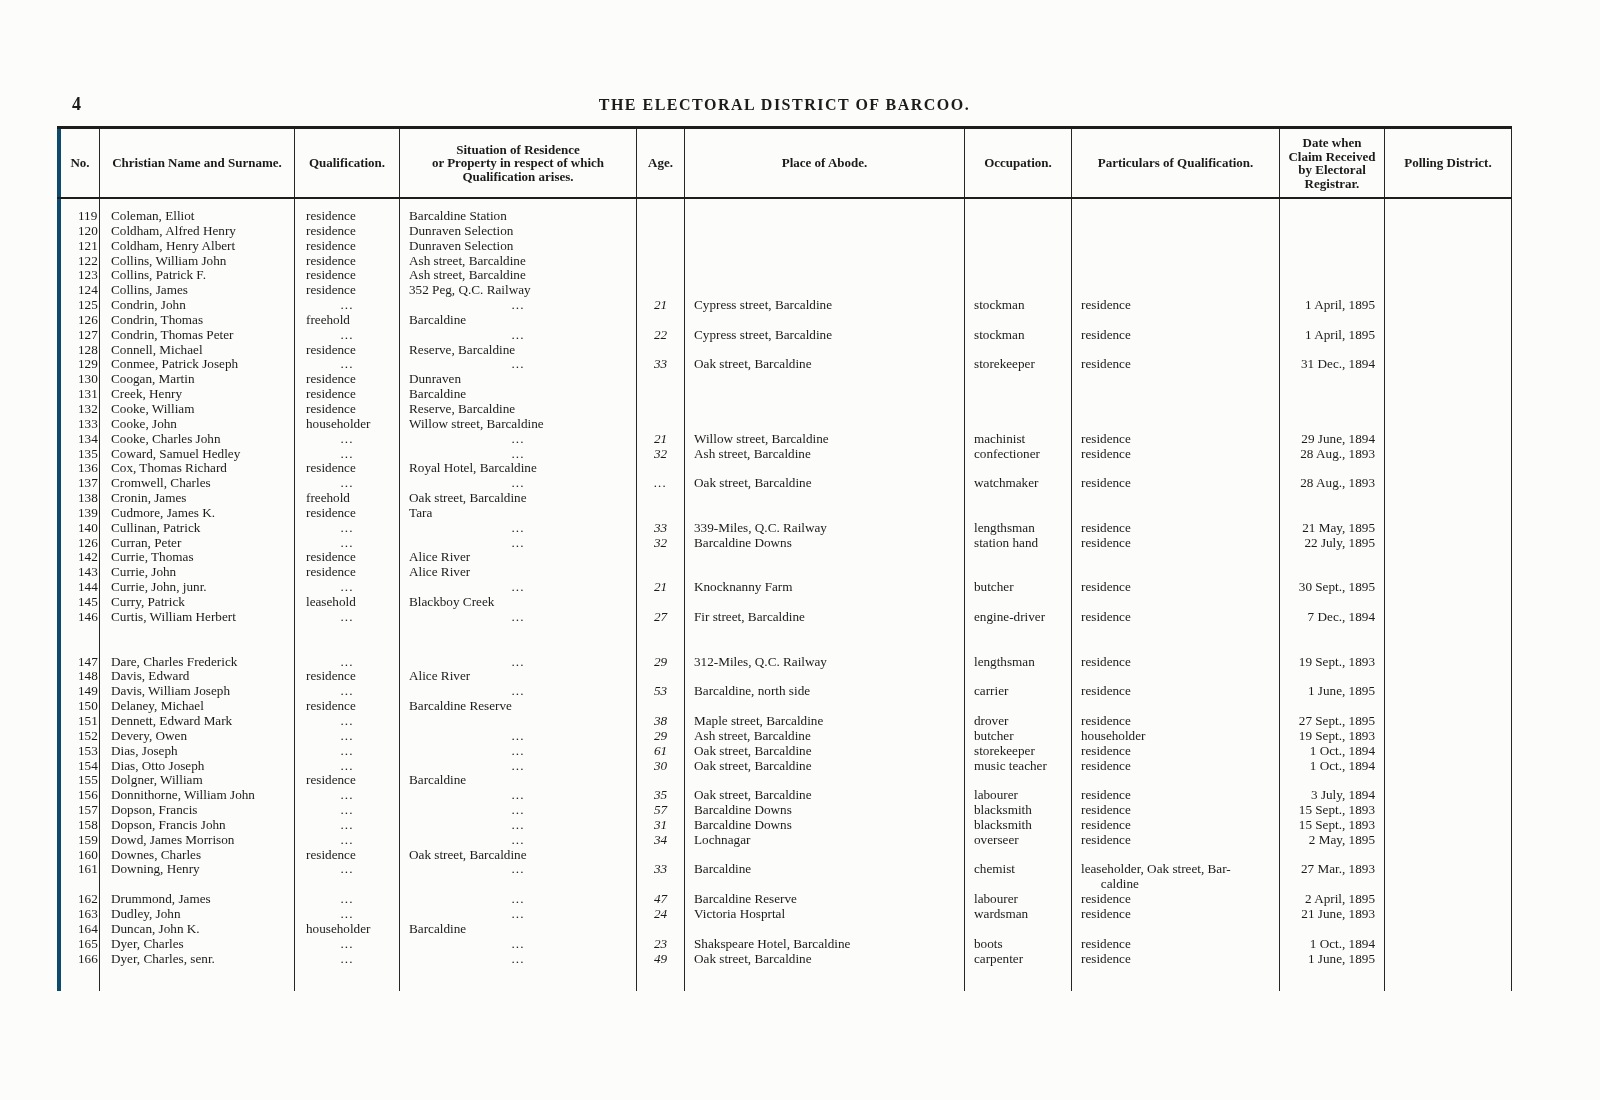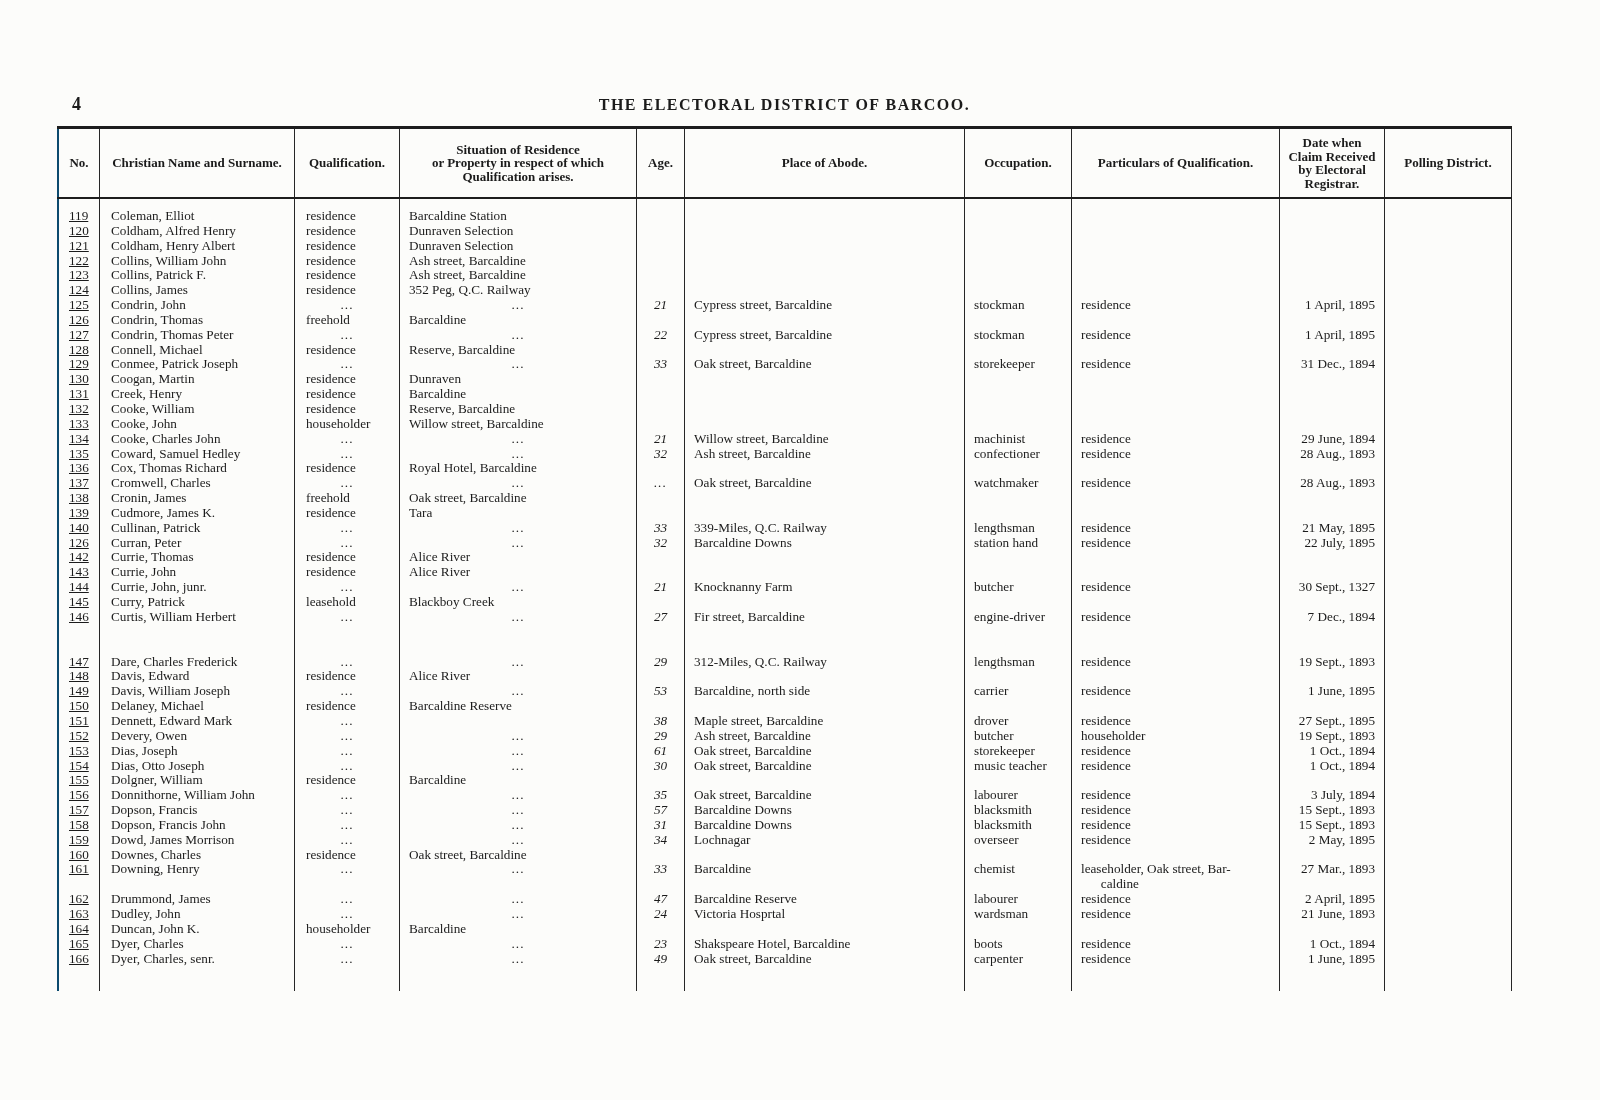"No." .grid-row .cell:first-child { border-left: 2px solid #0c4a6e -> 4px solid #0c4a6e }
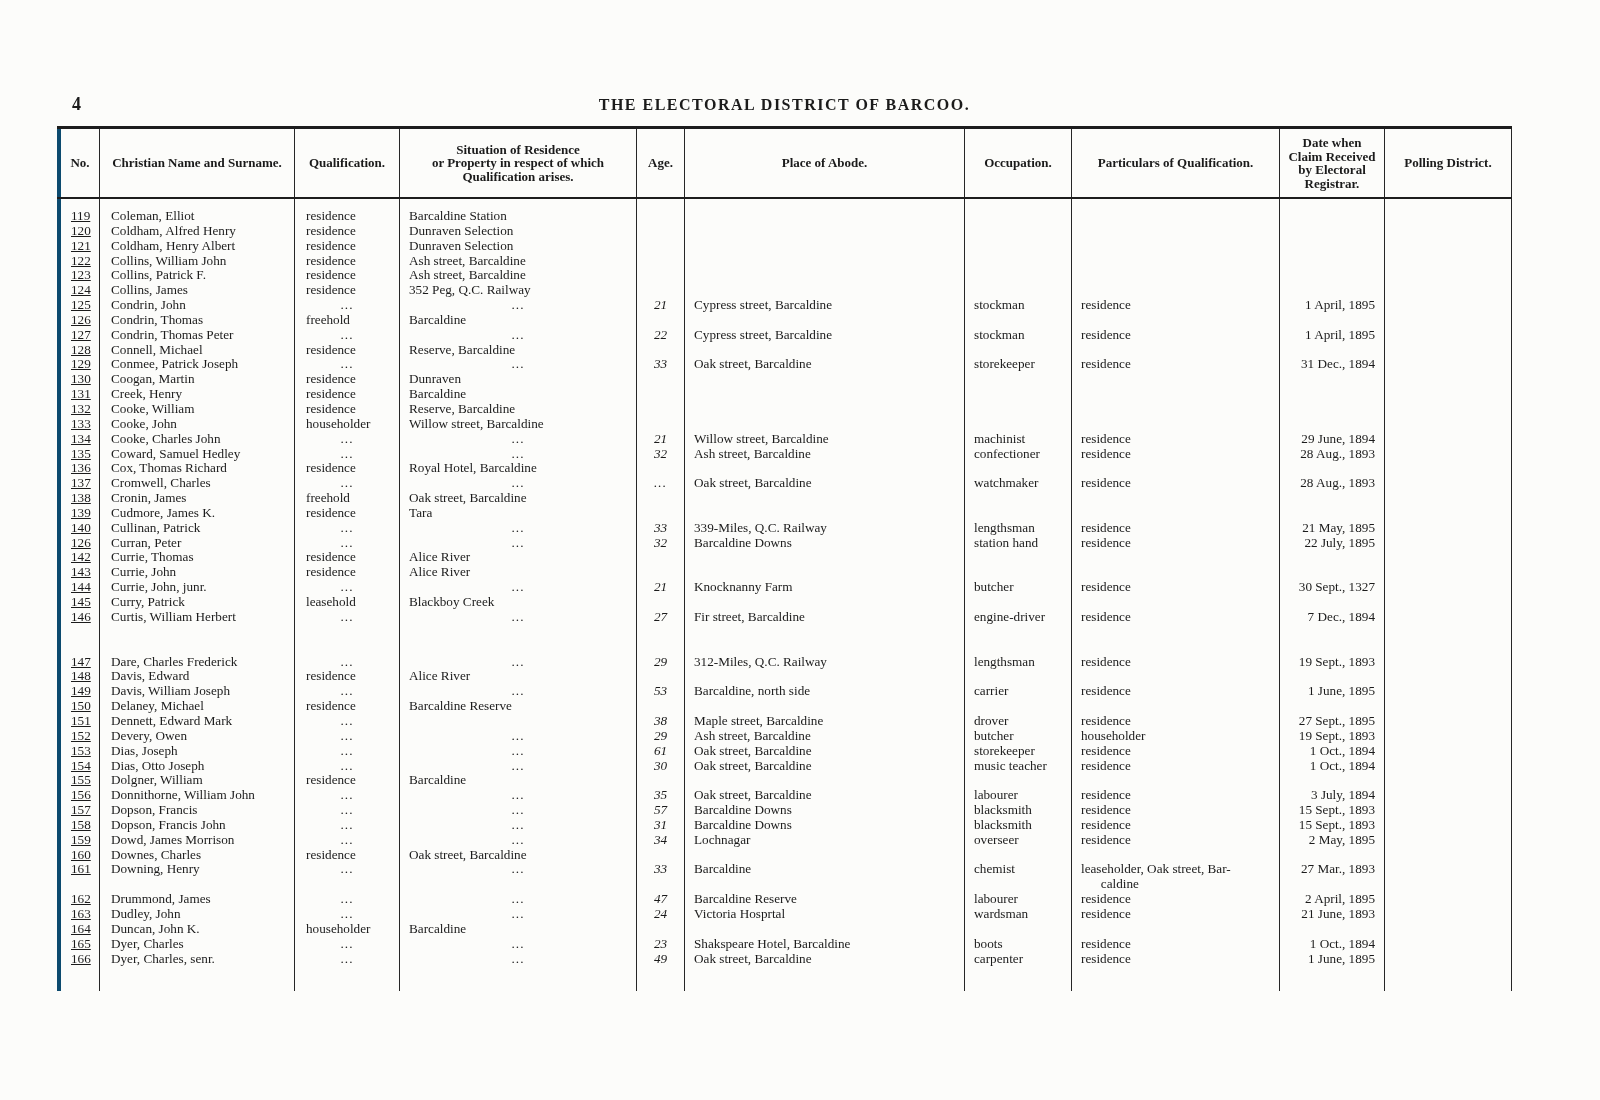"119" .col-no { padding-left: 10px -> 17px; text-decoration: underline -> none }
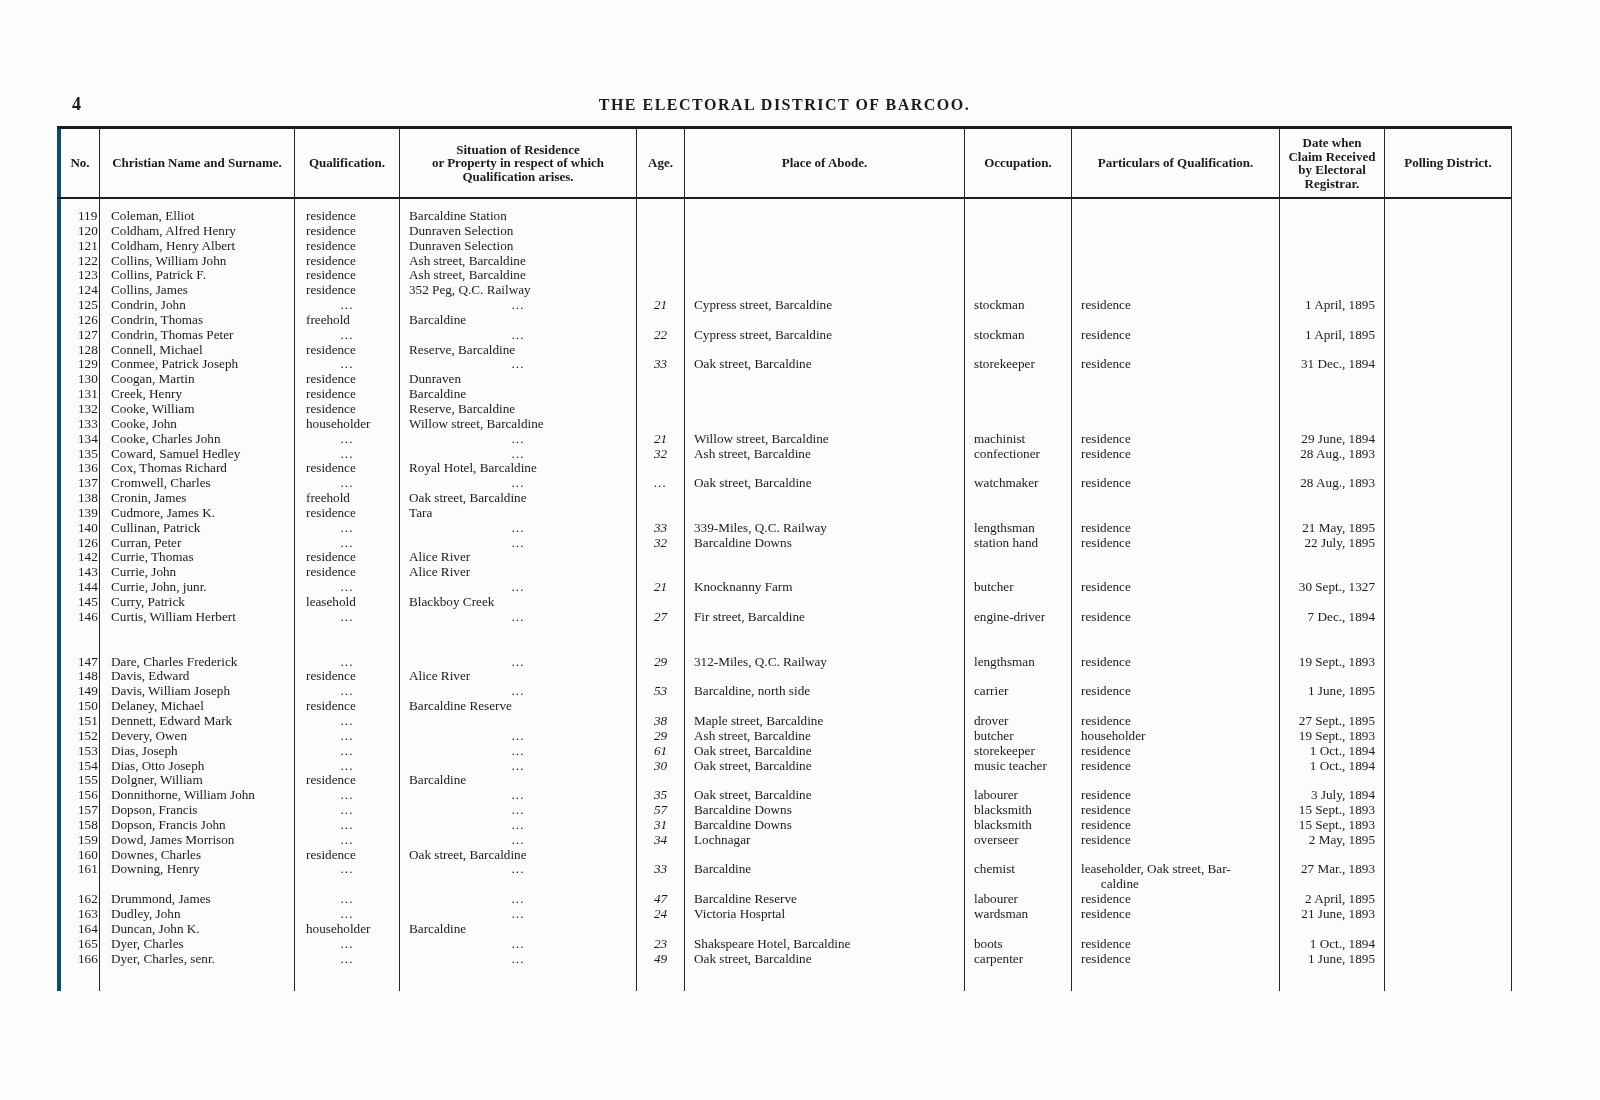"30 Sept., 1327" div.cell { text: 1327 -> 1895 }
